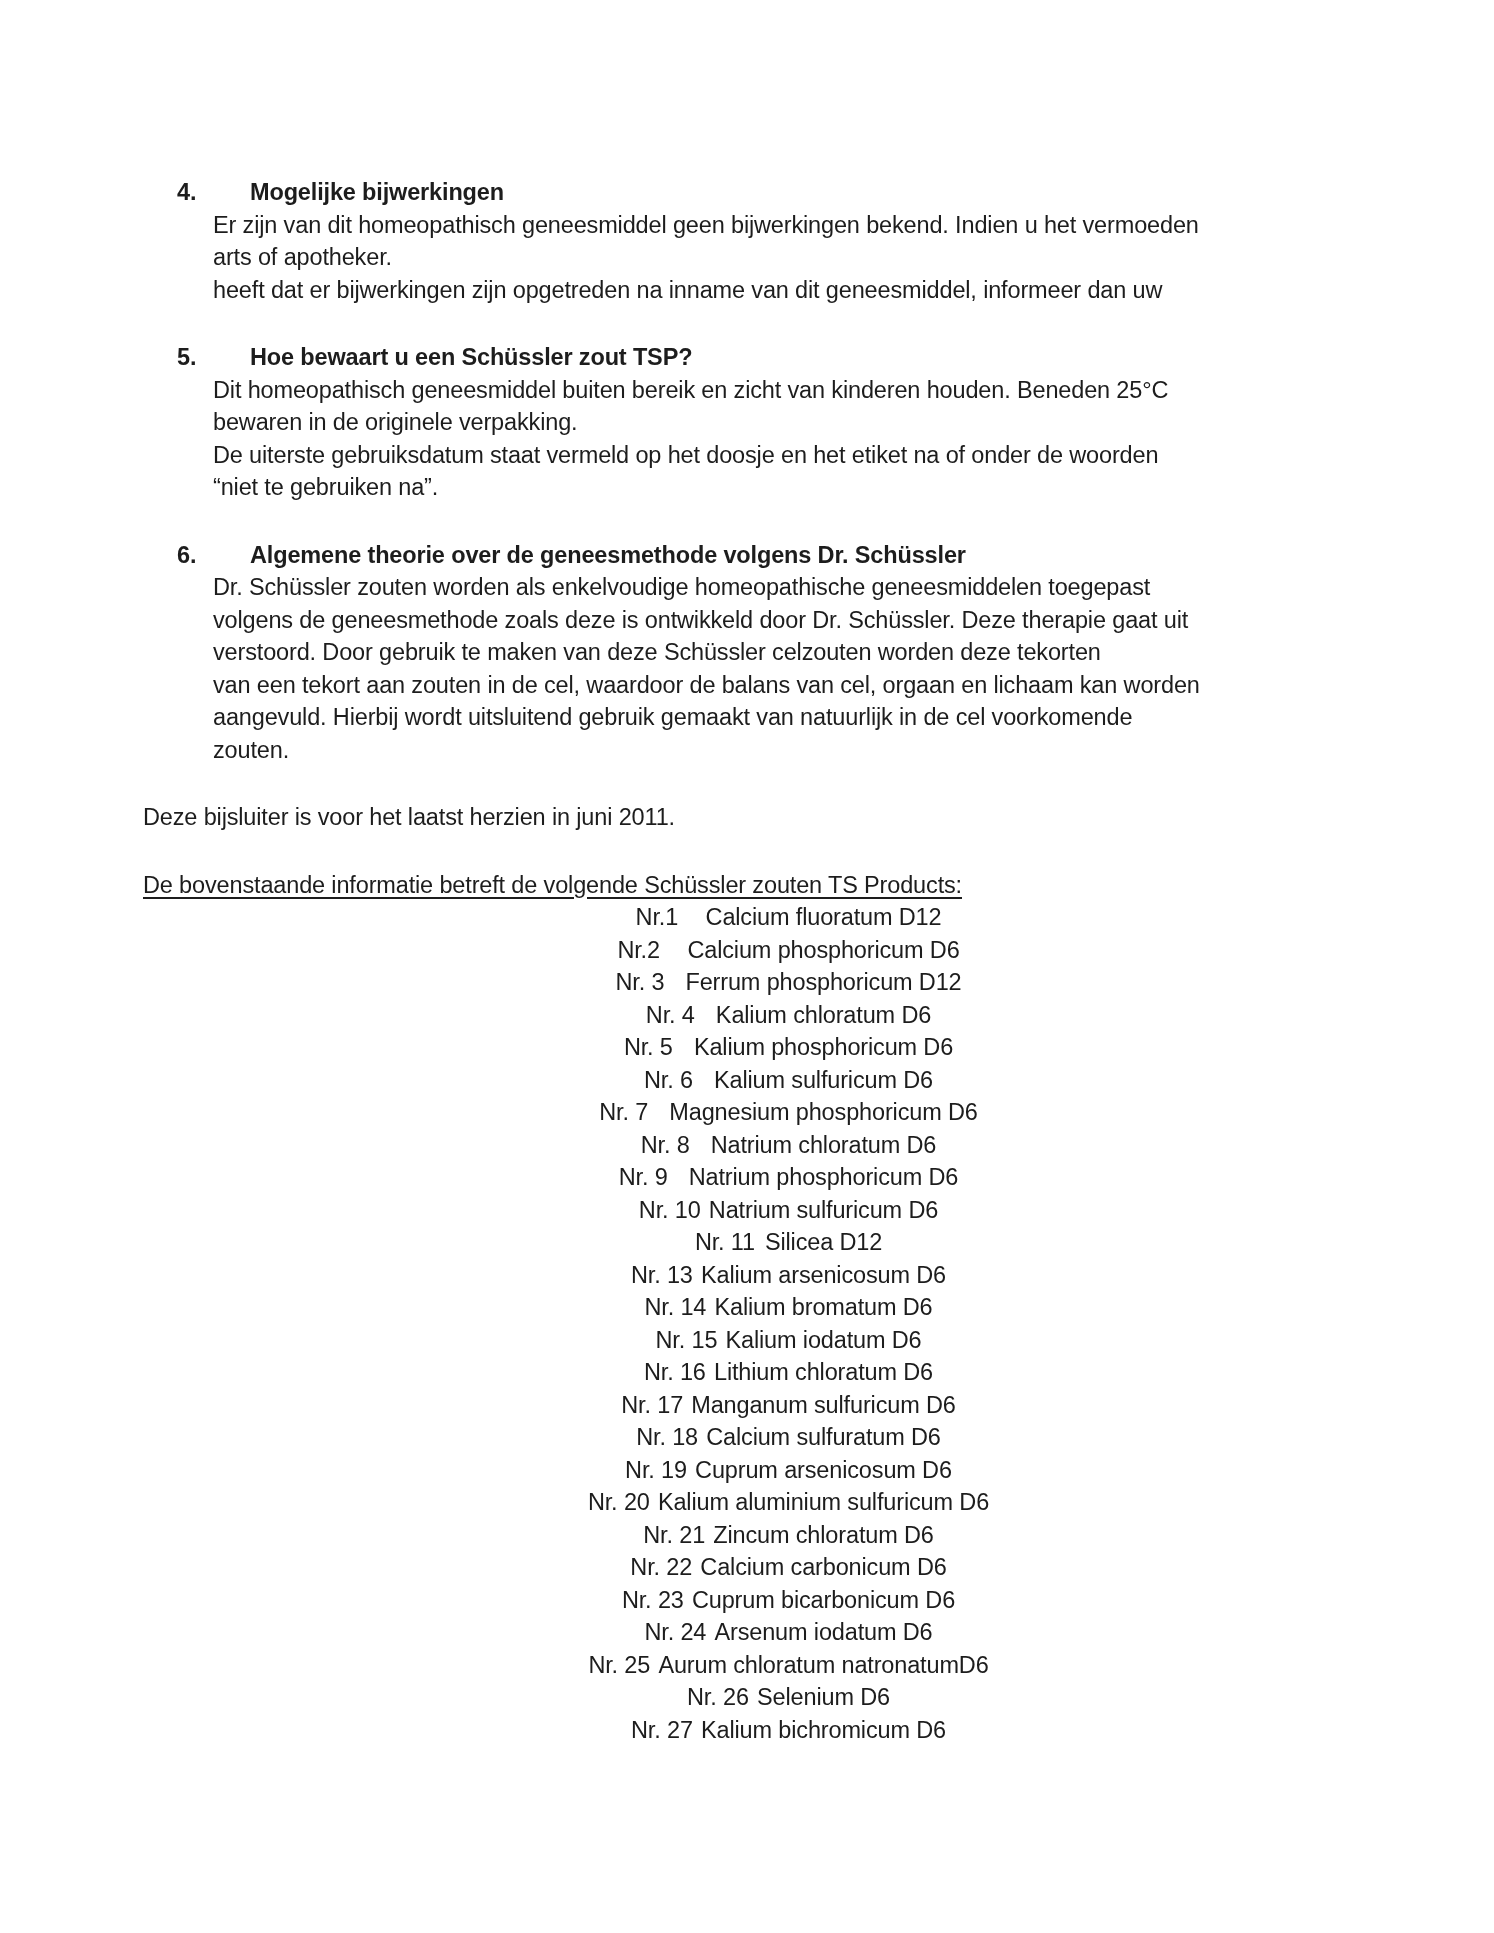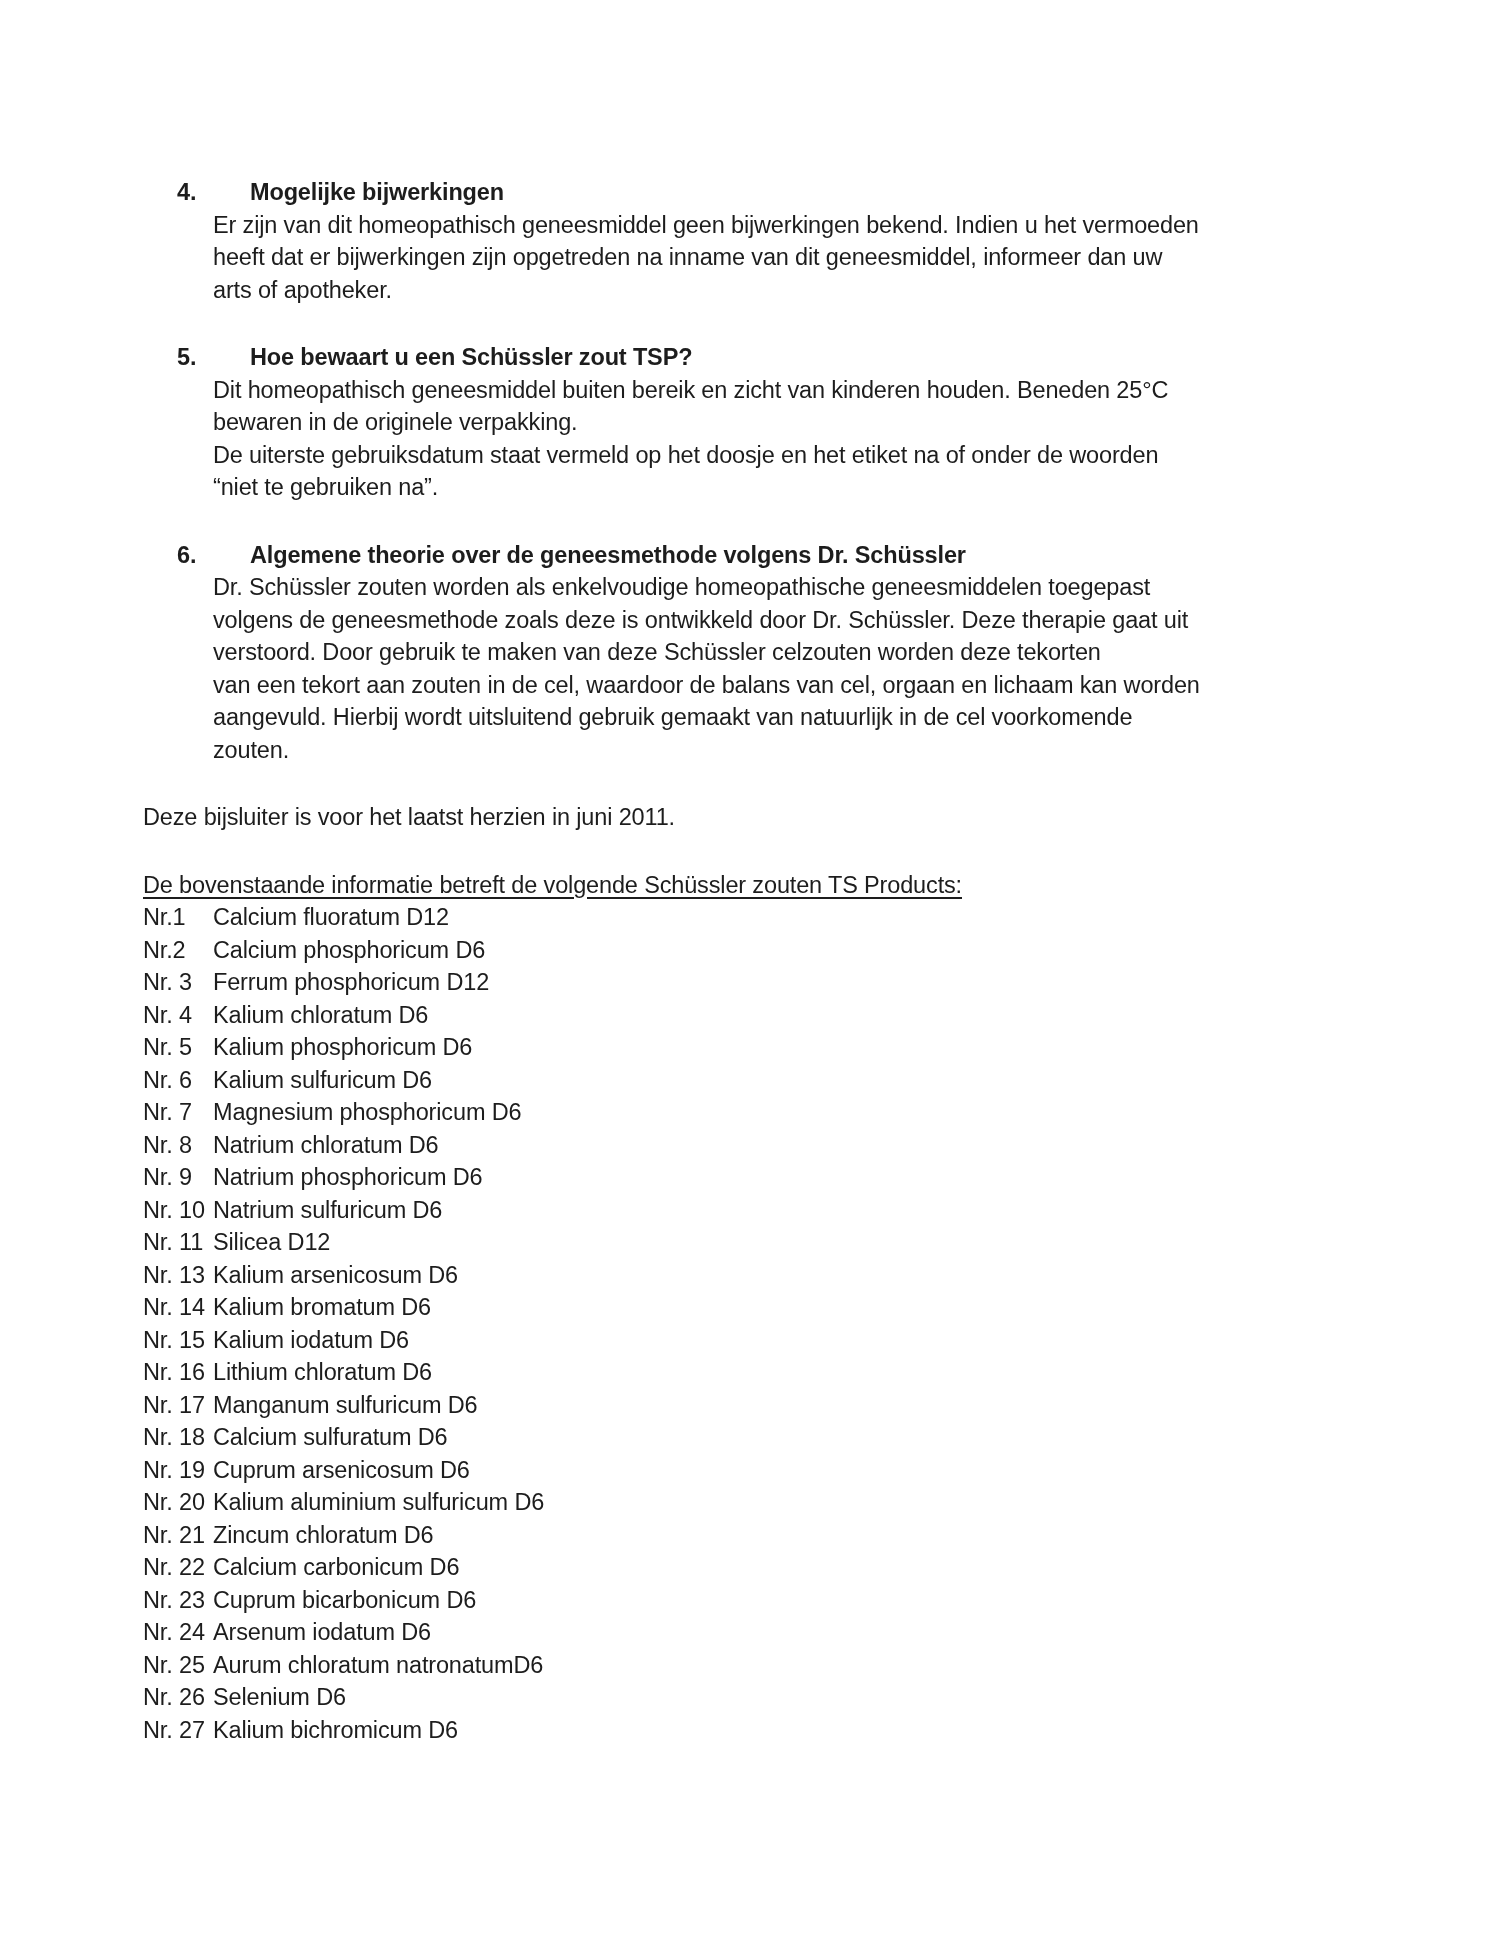"heeft dat er bijwerkingen zijn" div.line { order: before "arts of apotheker." -> after "arts of apotheker." }
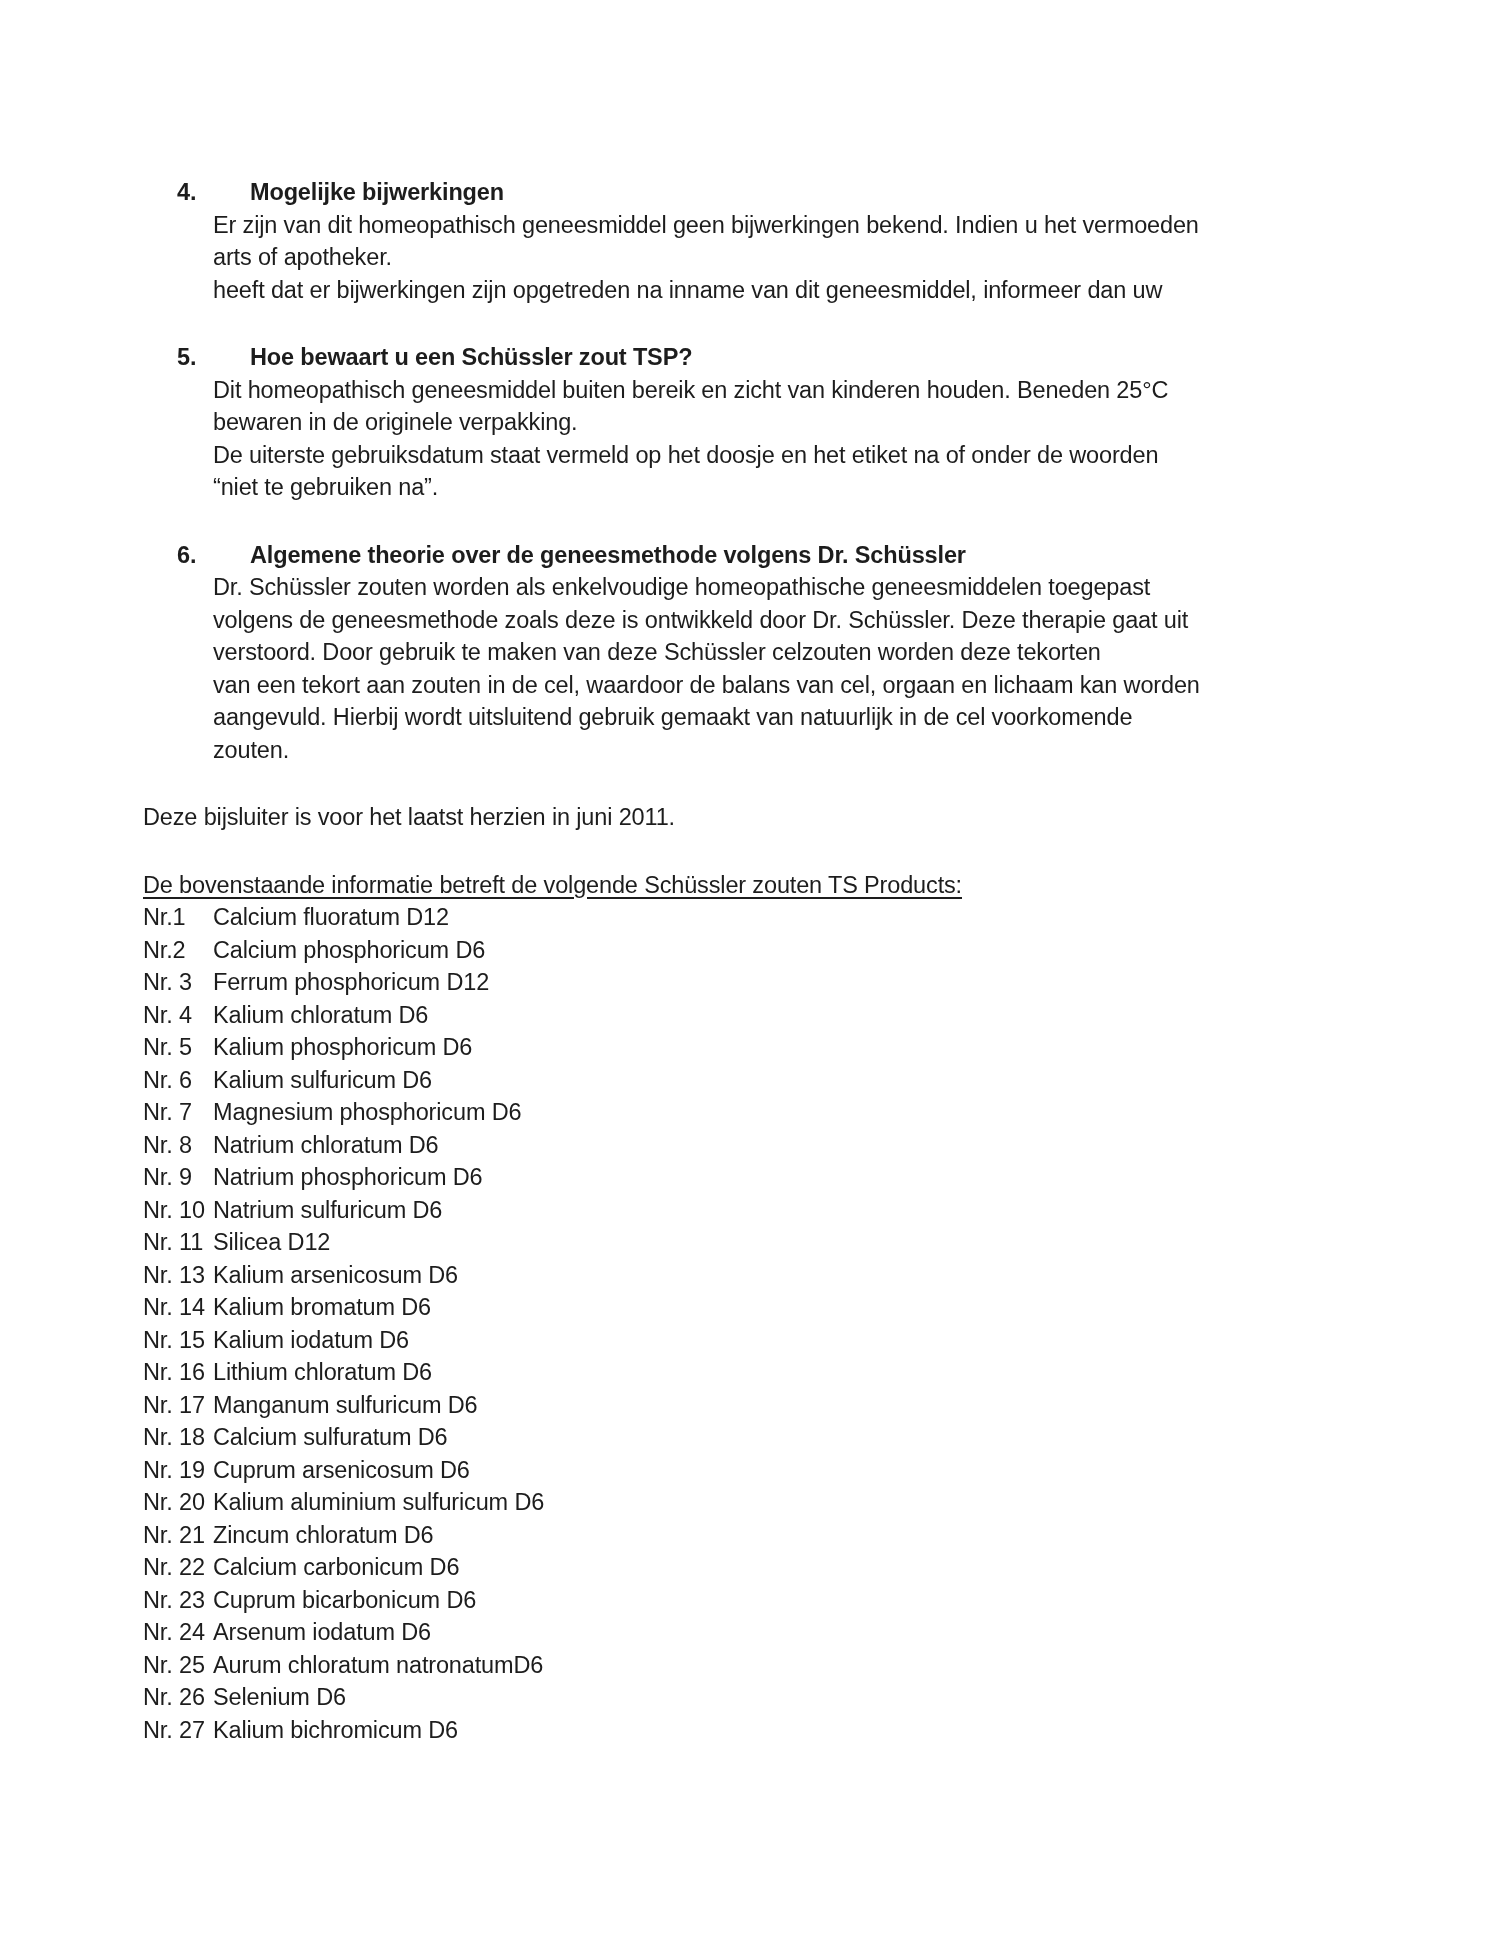"Nr.1" .product-row { justify-content: none -> center }
